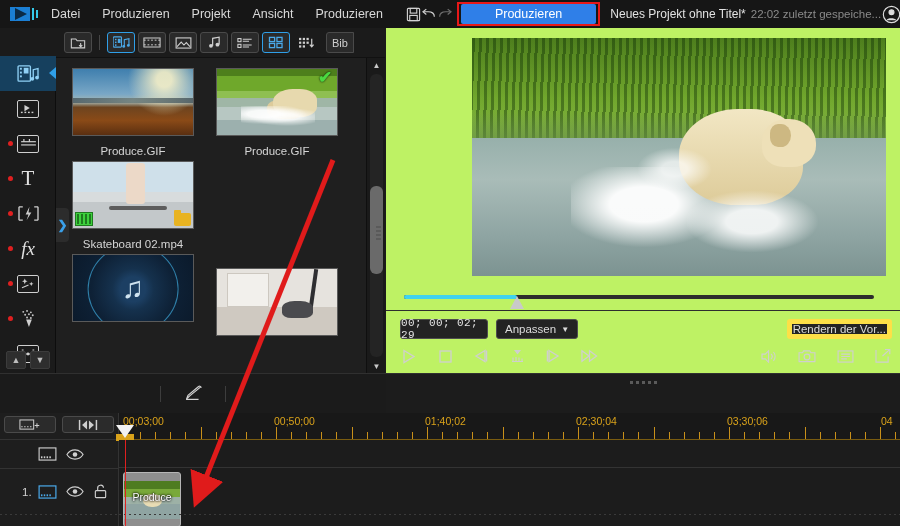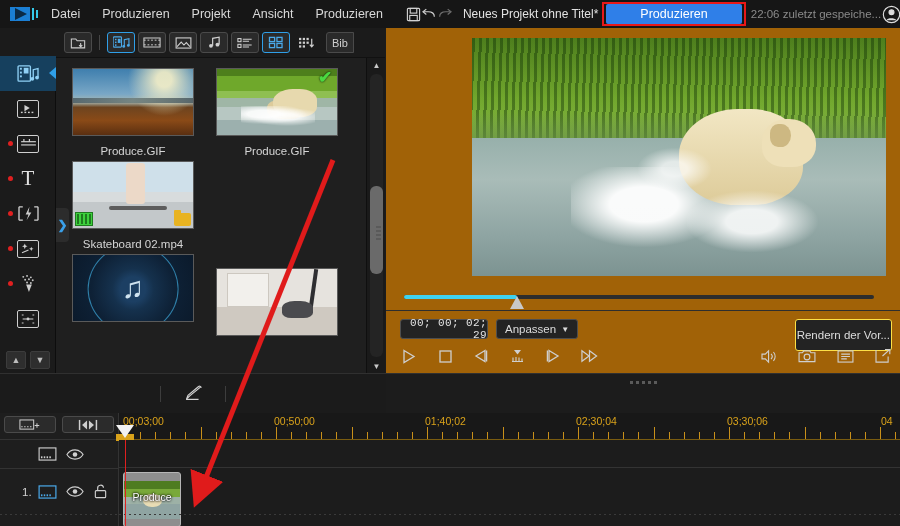"Neues Projekt ohne Titel*" div { order: before "Produzieren" -> after "Produzieren" }
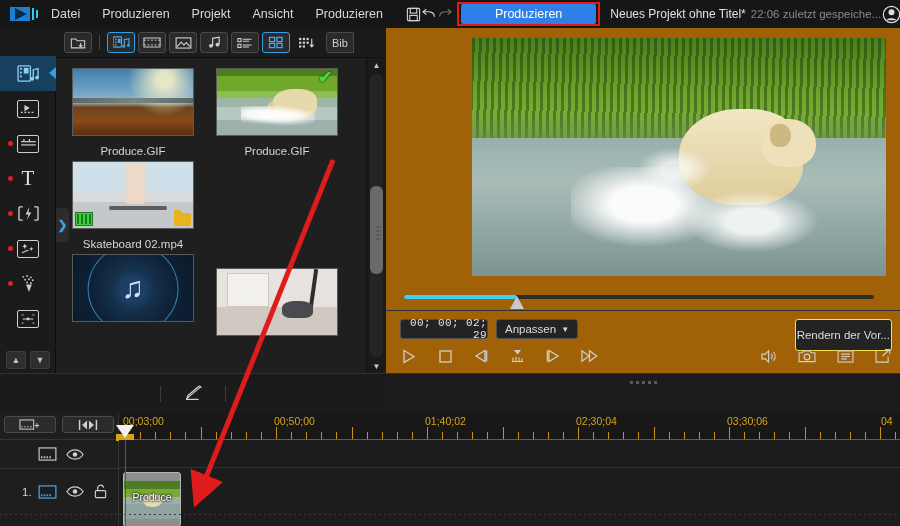"22:06 zuletzt gespeiche..." div { text: 22:06 -> 22:02 }
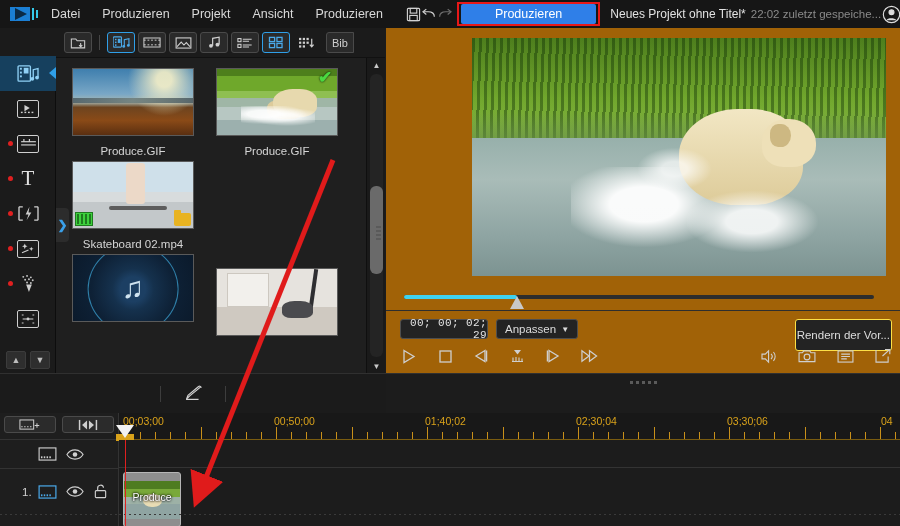"fx" div.rail-item { html: none -> <div> <div></div> <span>fx</span> </div> }
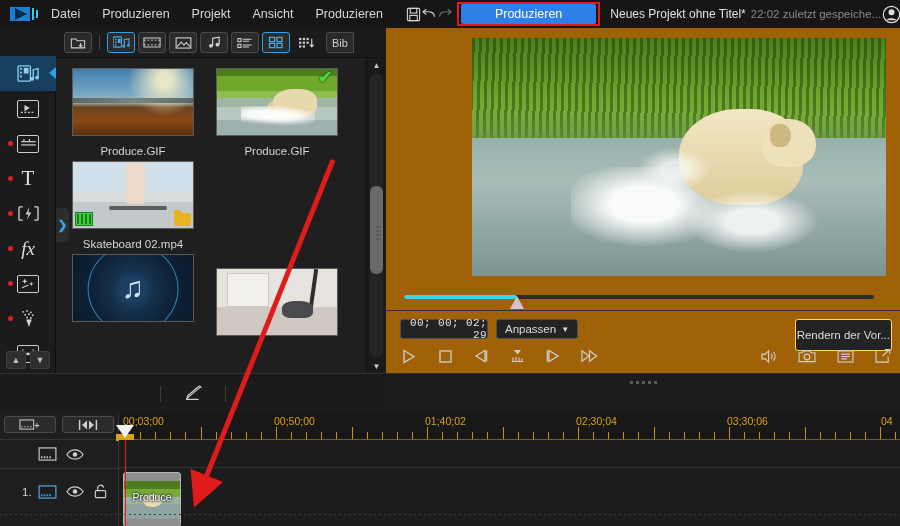"00; 00; 02; 29" #preview { background: #a16207 -> #bef264; text-align: right -> none }
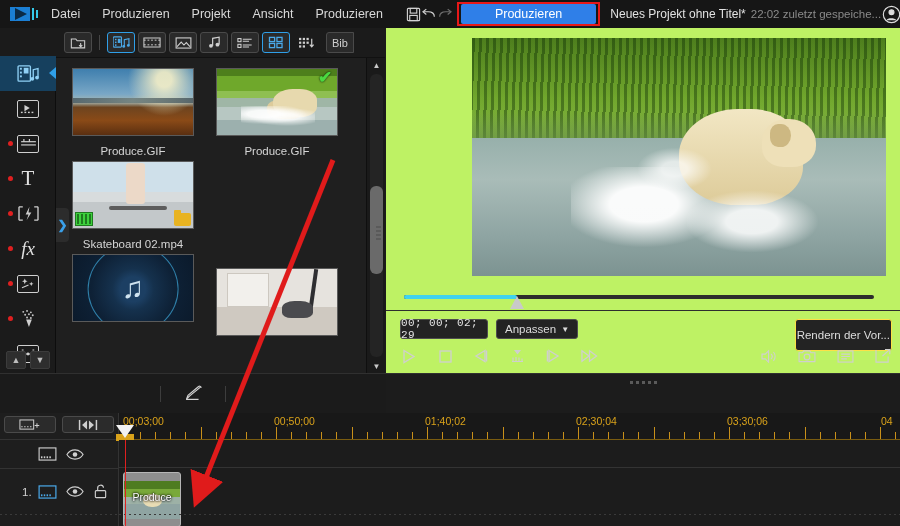"Rendern der Vor..." #render-btn { border: 1px solid #fde047 -> 5px solid #fde047; height: 32px -> 20px }
